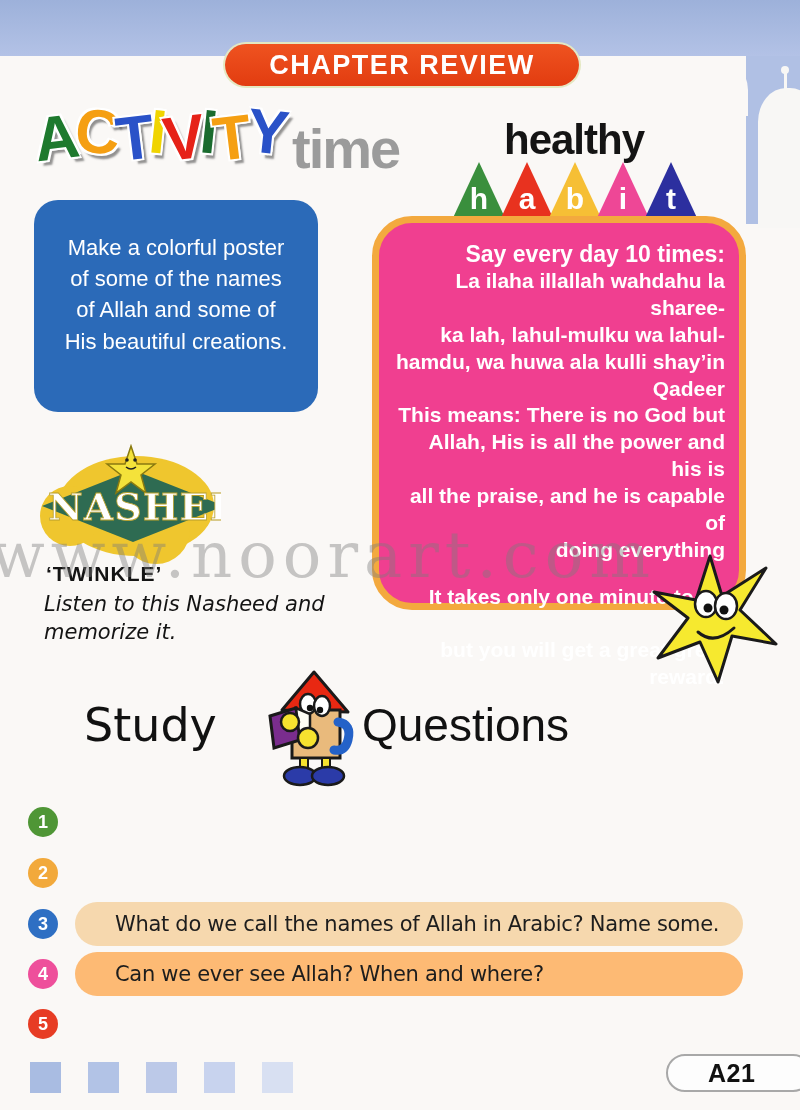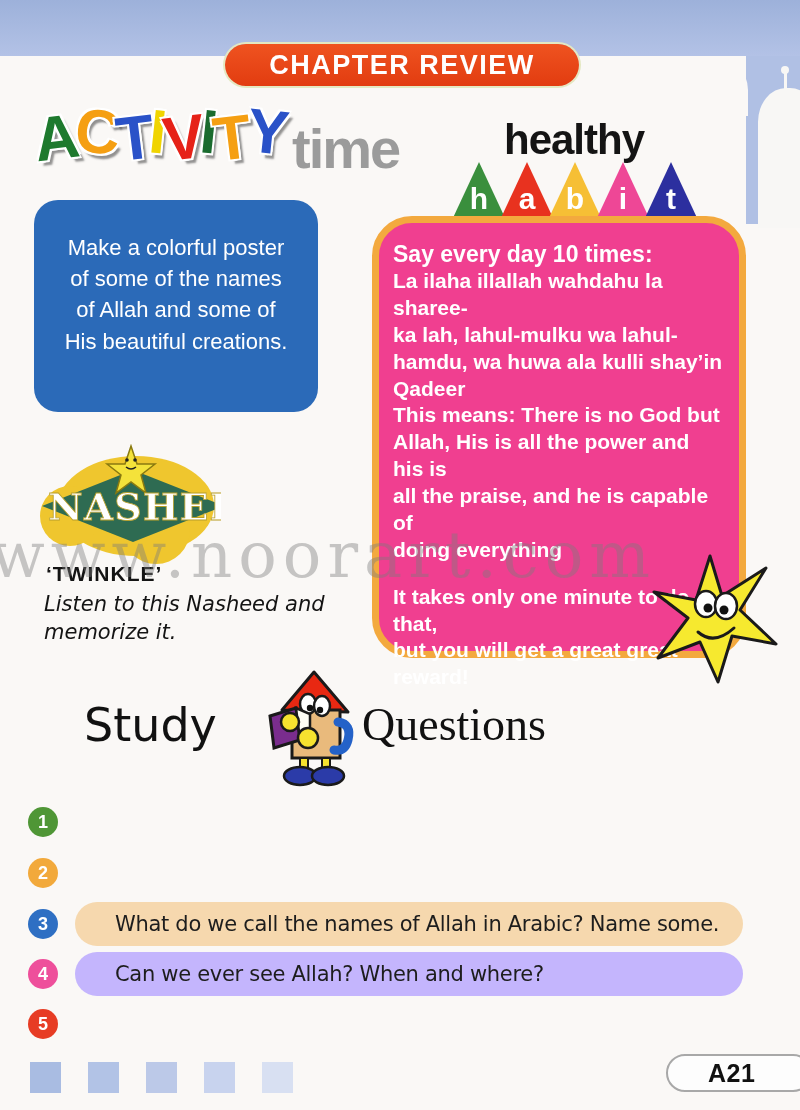"Say every day 10 times:" .dua-box { height: 442px -> 394px; text-align: left -> right }
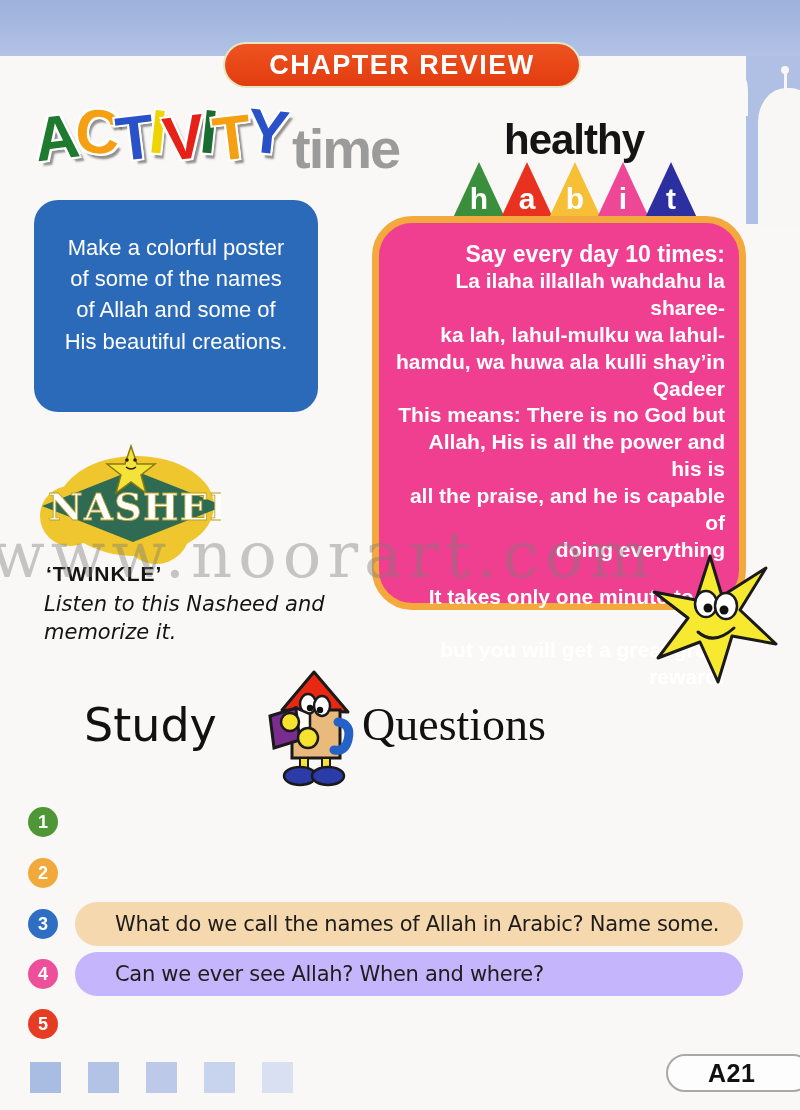"Questions" .questions-word { font-family: Liberation Serif, serif -> Liberation Sans, sans-serif }
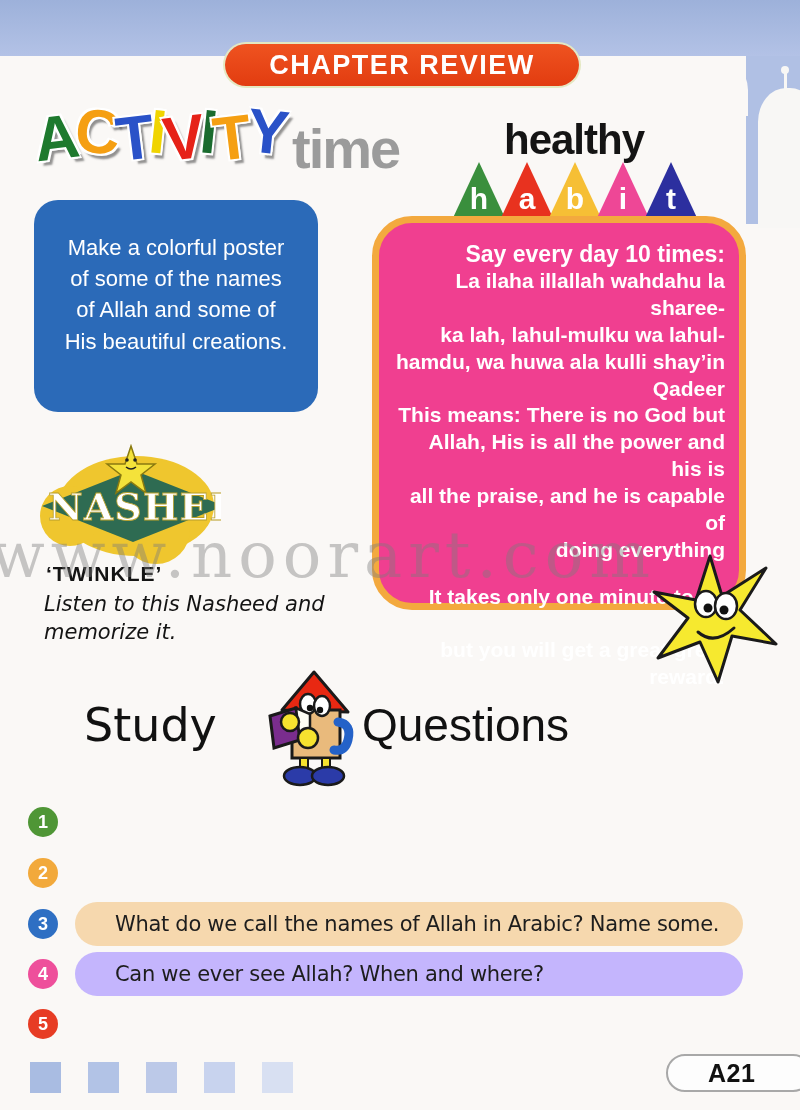"Can we ever see Allah?" div.q-bar { background: #c4b5fd -> #fdba74 }
